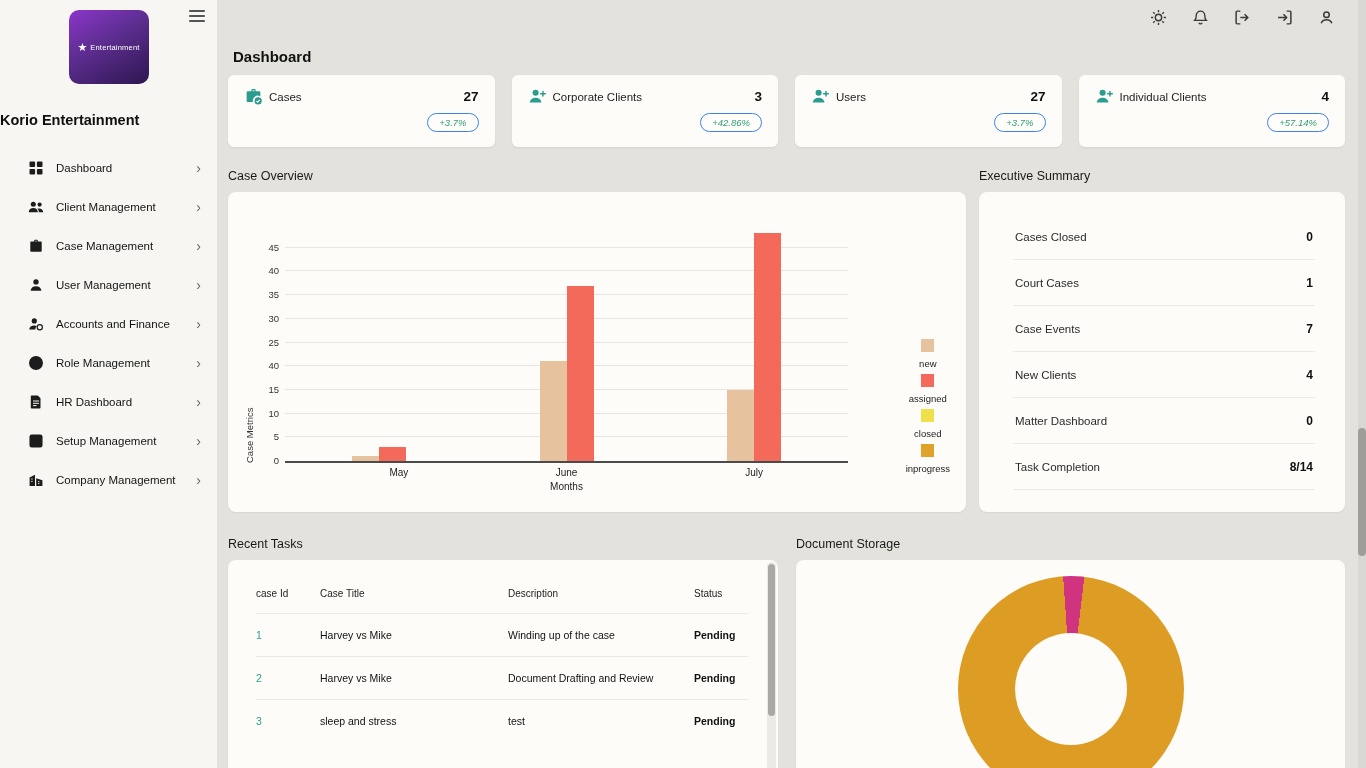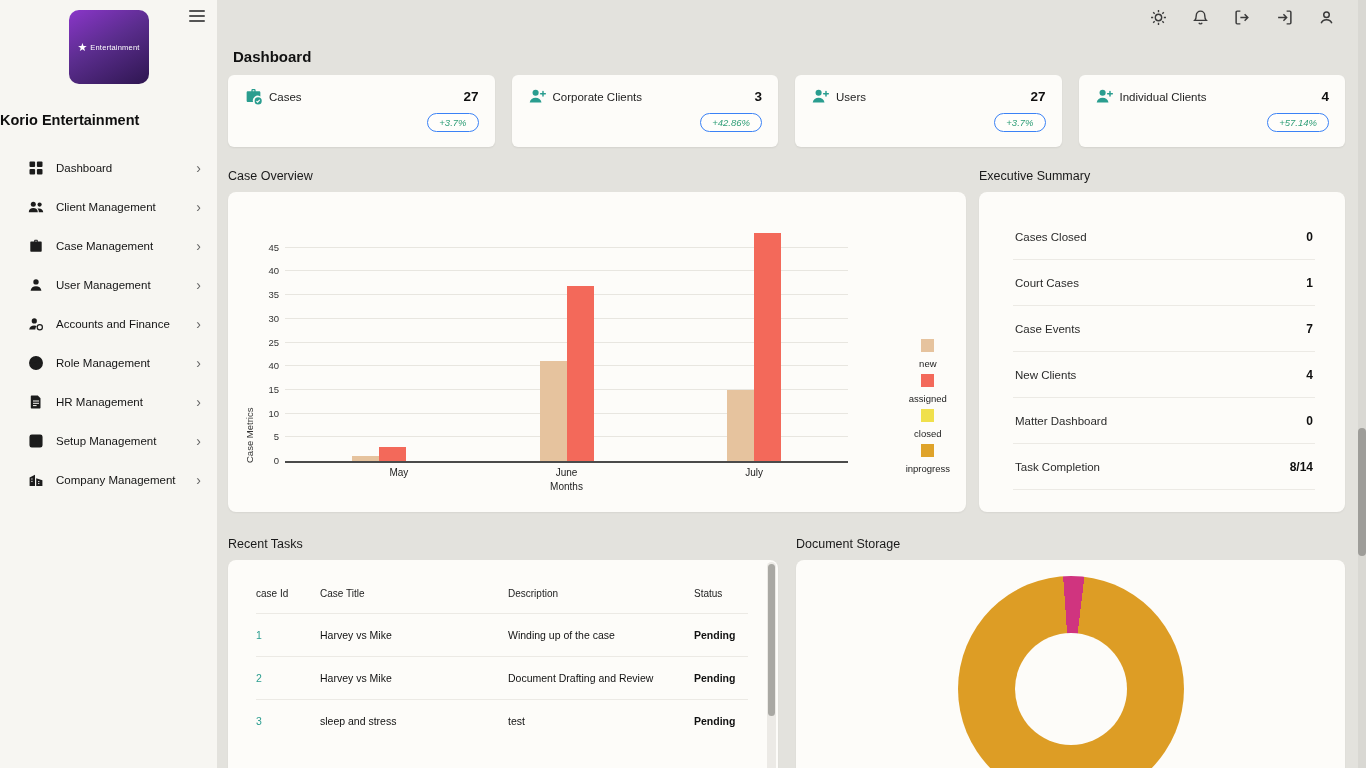"HR Management" span.nav-label { text: Management -> Dashboard }
